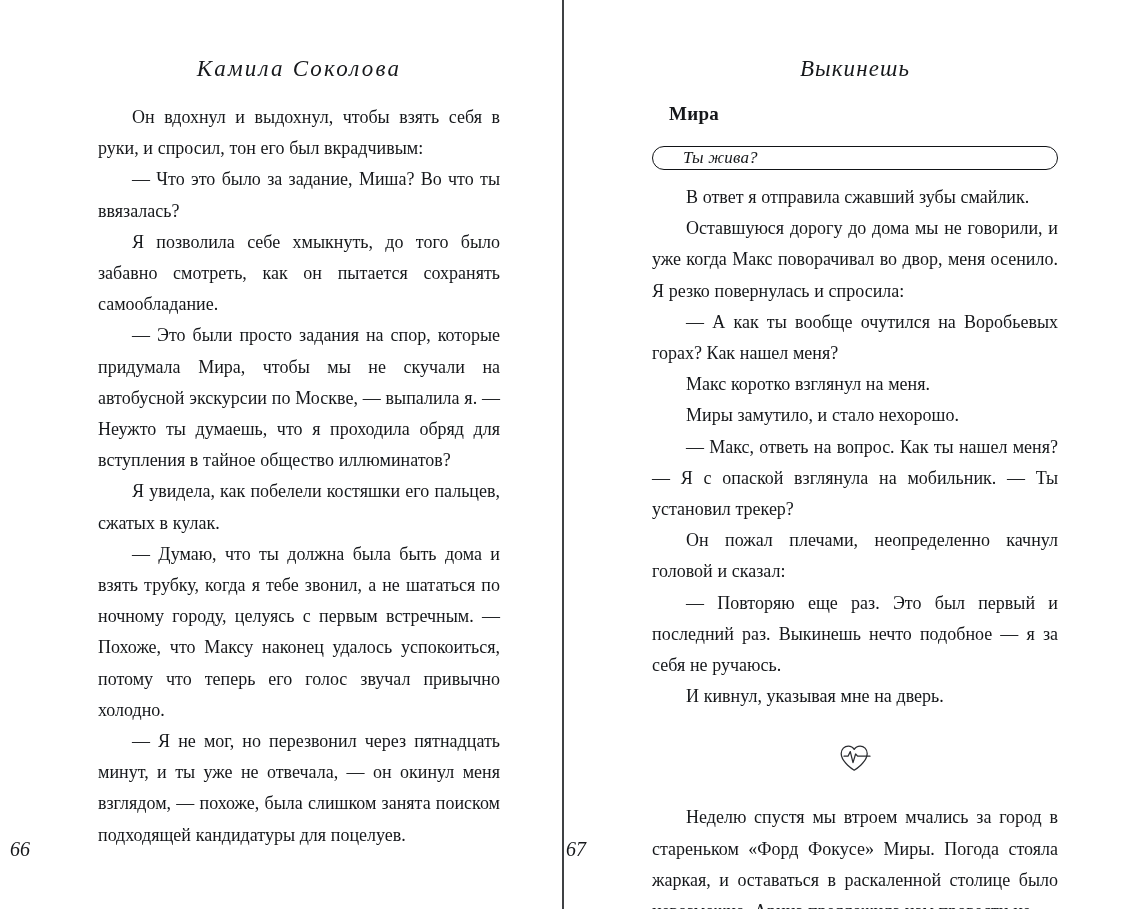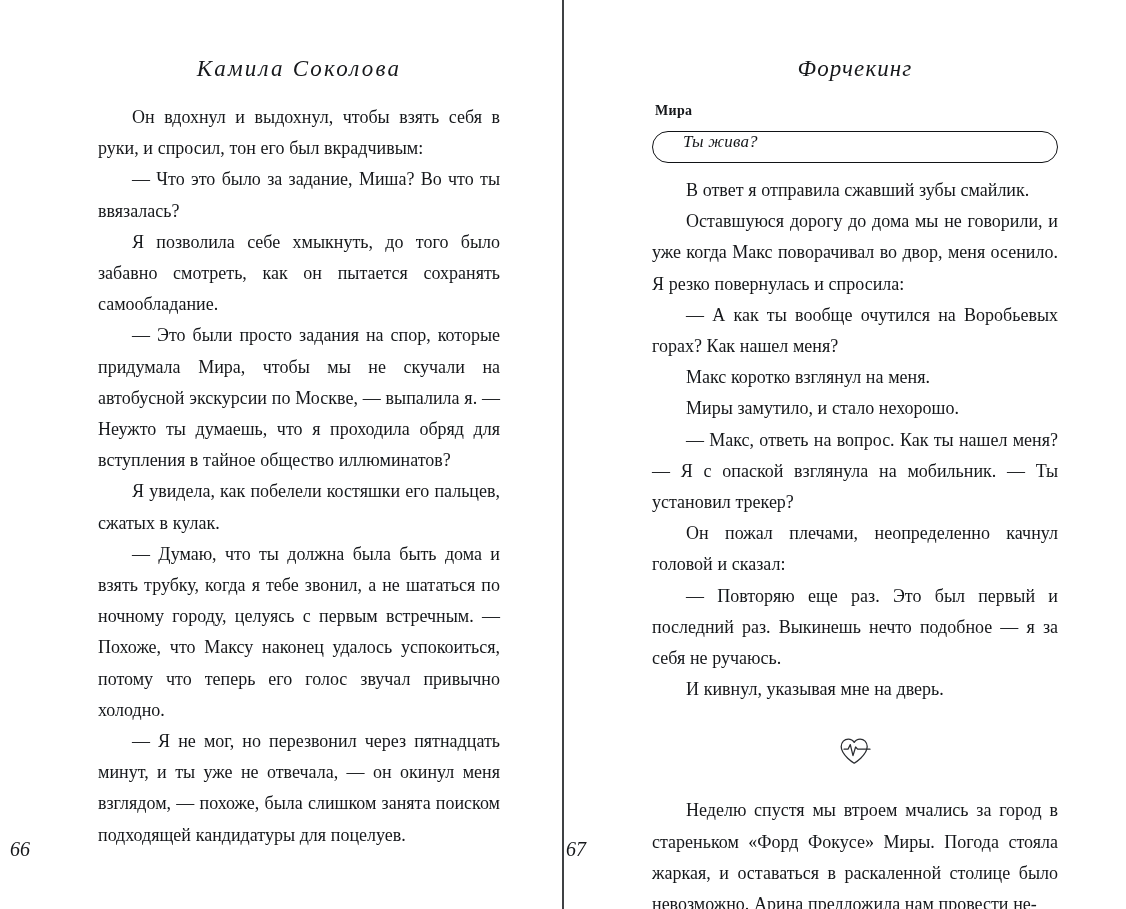"Форчекинг" div.running-head { text: Форчекинг -> Выкинешь }
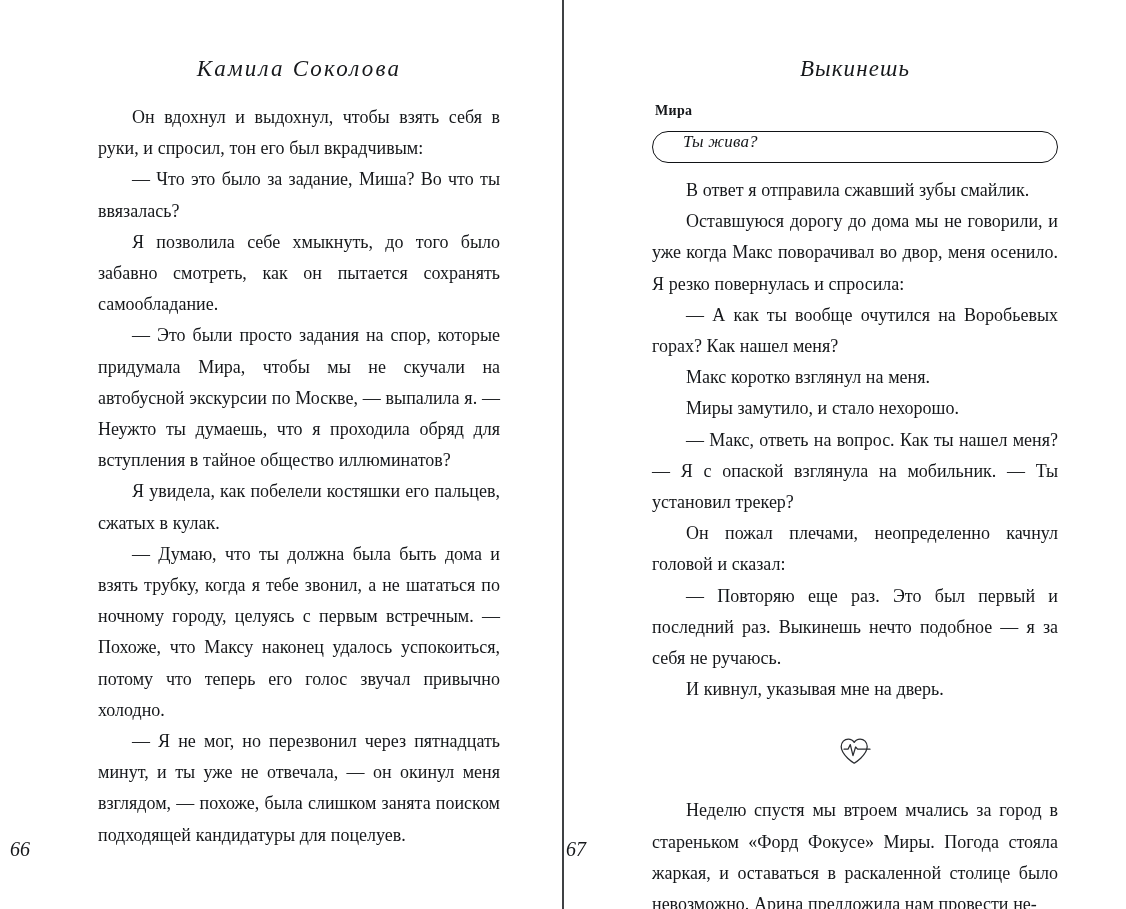"Мира" .speaker-name { font-size: 14px -> 19px; margin: 3px -> 17px }
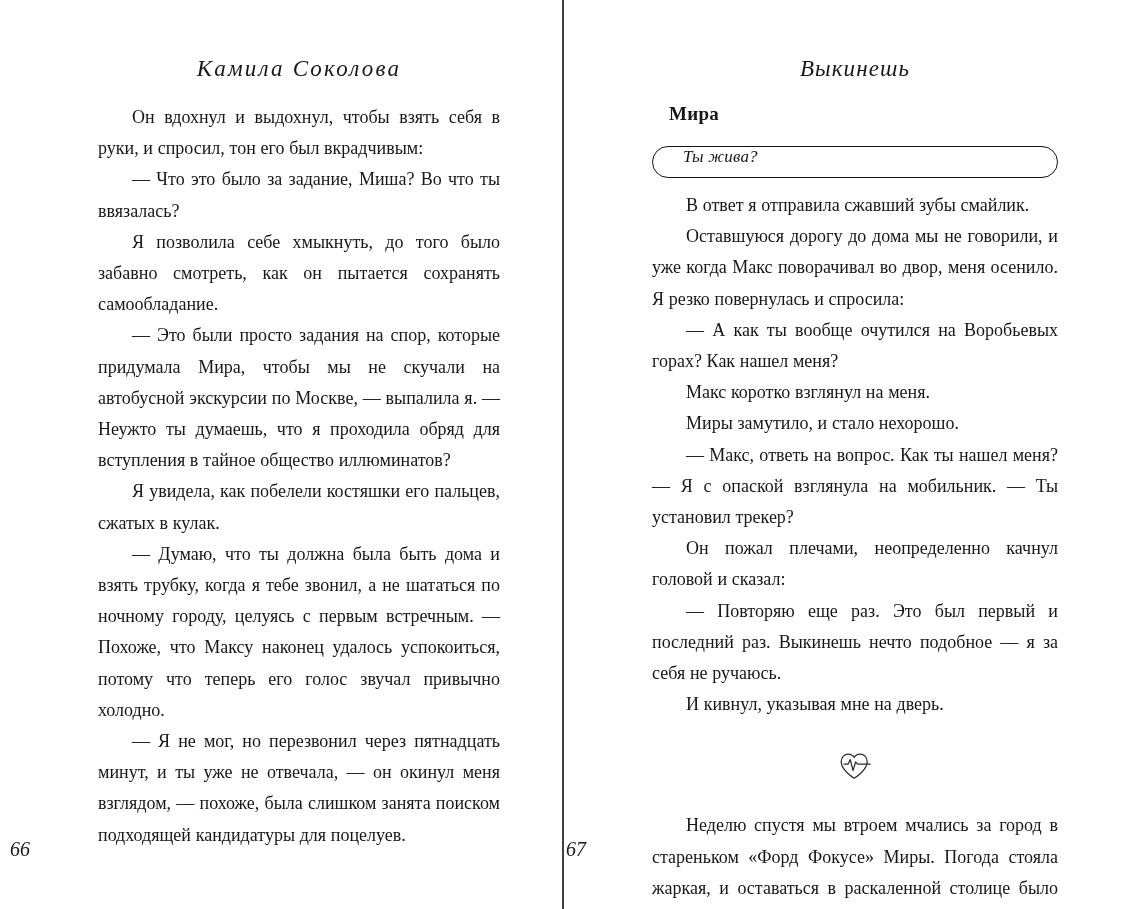"Ты жива?" .bubble { align-items: flex-start -> center; height: 32px -> 24px }
